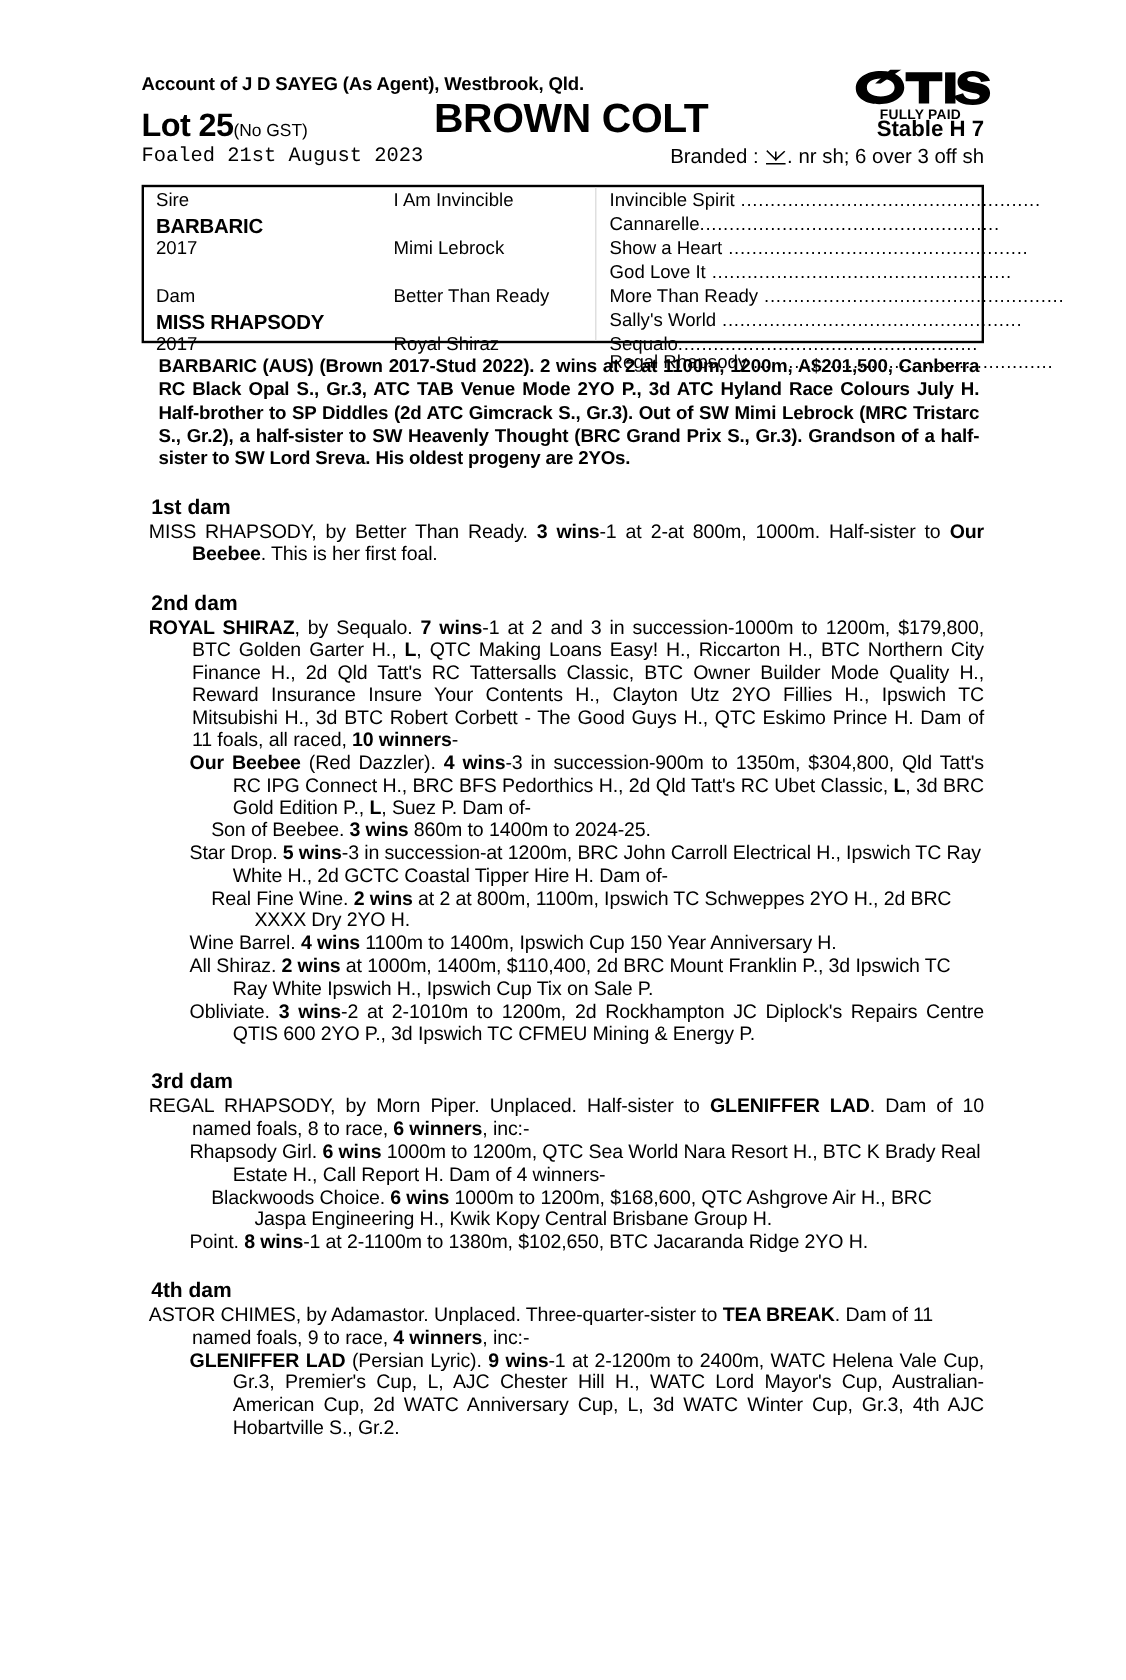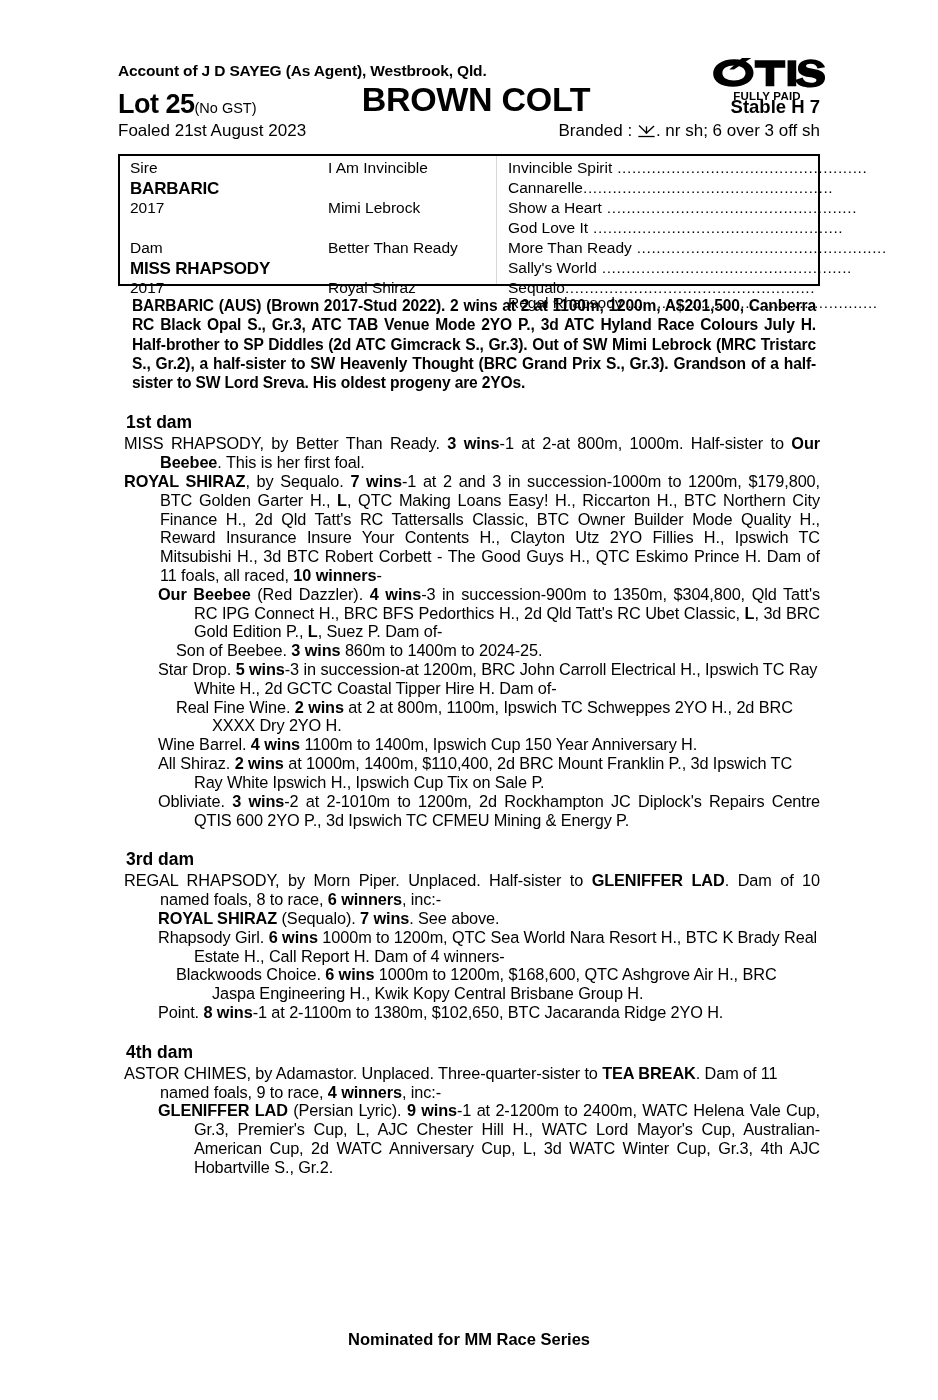"Foaled 21st August 2023" .foaled { font-family: none -> Liberation Mono, monospace }
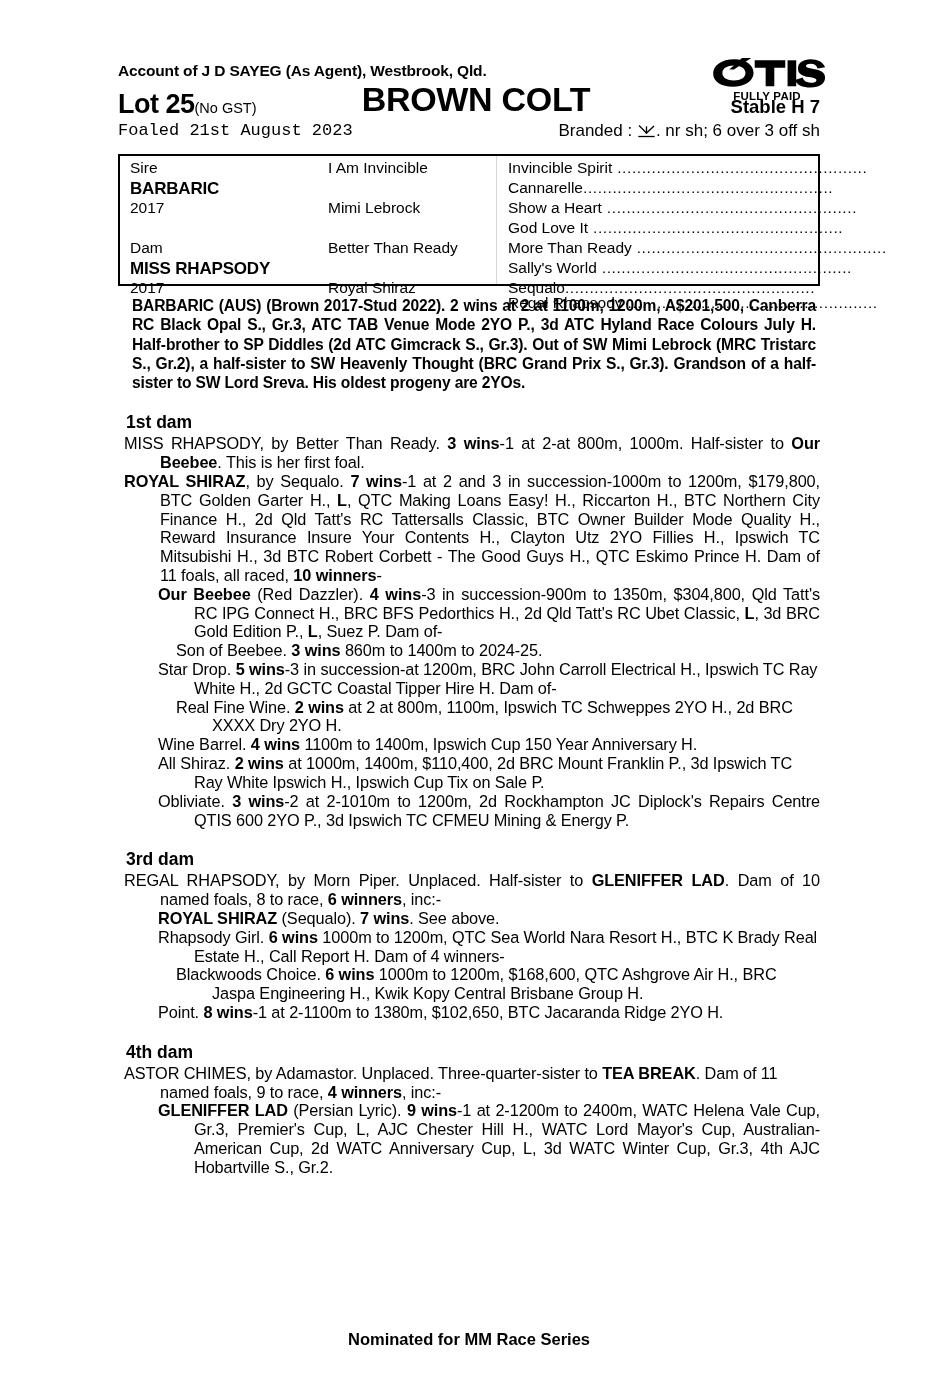"2nd dam" div.dam-head { html: none -> <div>2nd dam</div> }
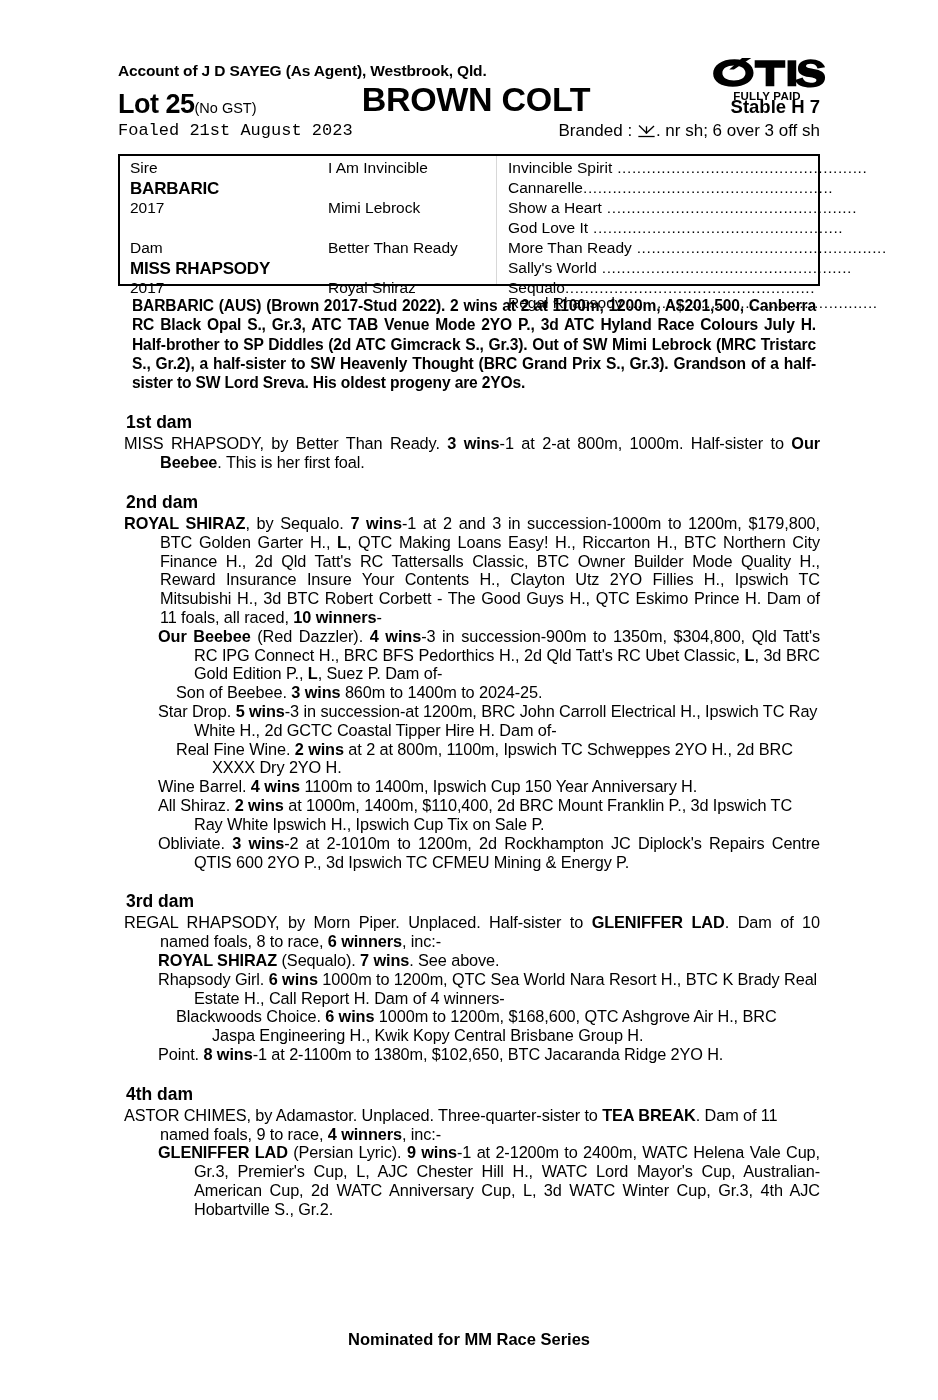"ROYAL SHIRAZ (Sequalo). 7 wins." div.para { html: <div><b>ROYAL SHIRAZ</b><span> (Sequalo). </span><b>7 wins</b><span>. See above.</span></div> -> none }
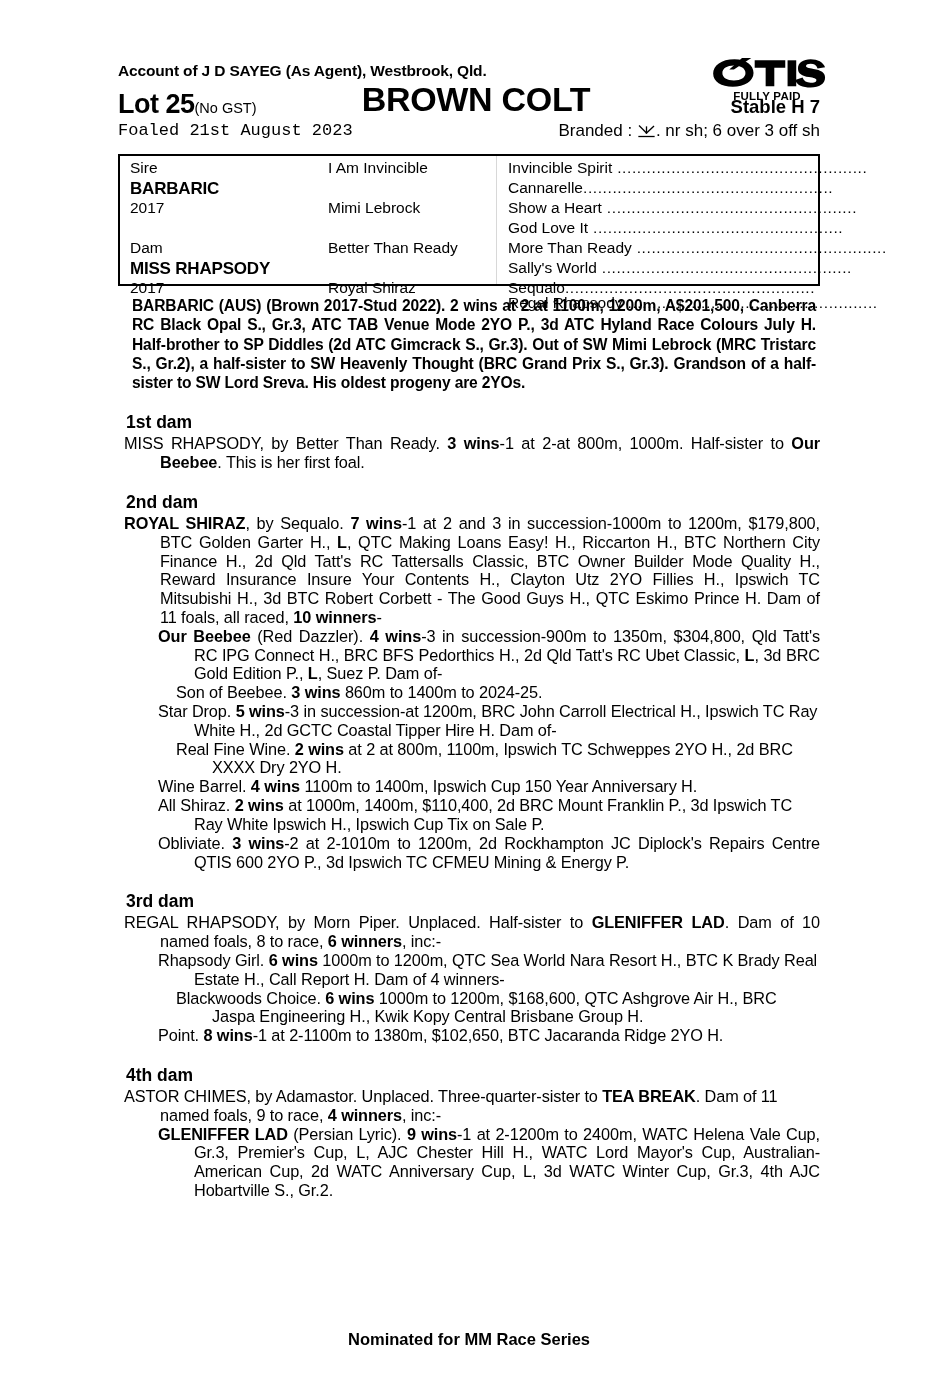"Nominated for MM Race Series" div.footer { html: <div>Nominated for MM Race Series</div> -> none }
